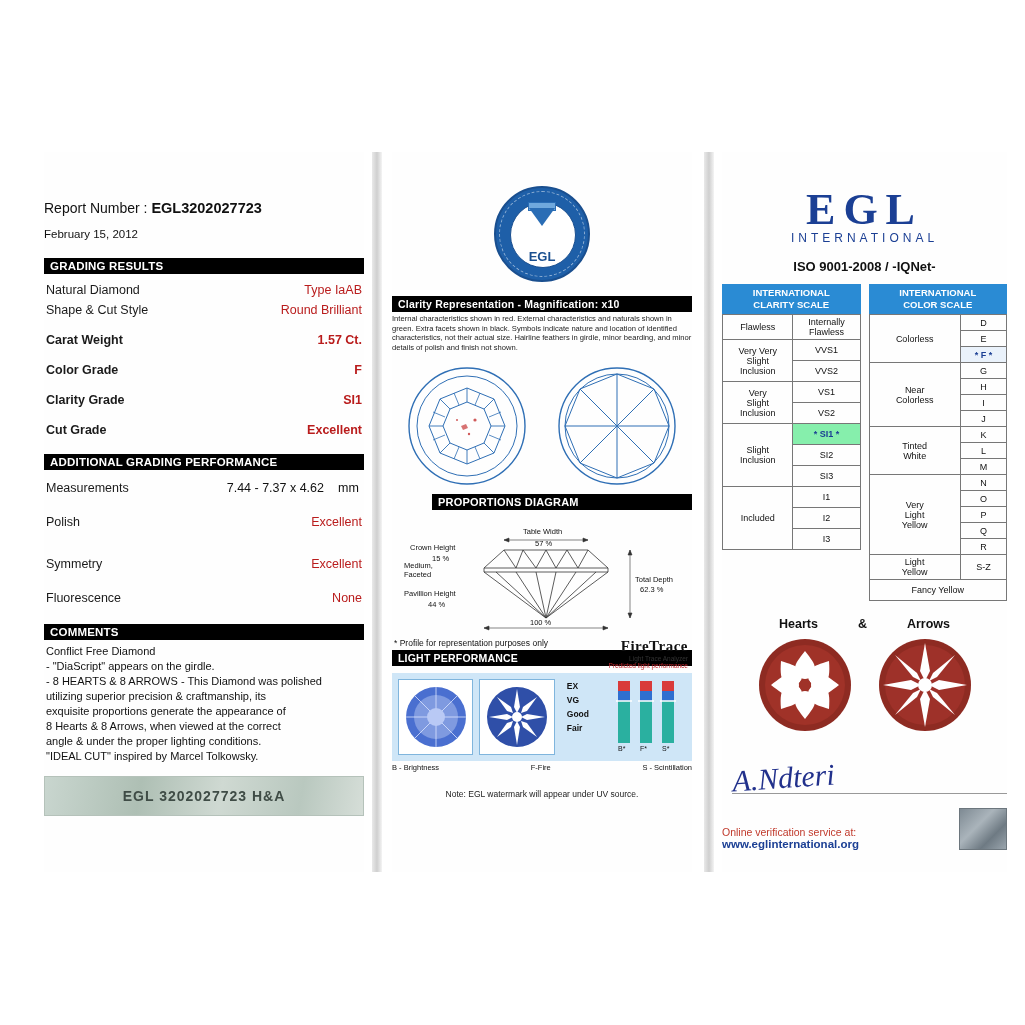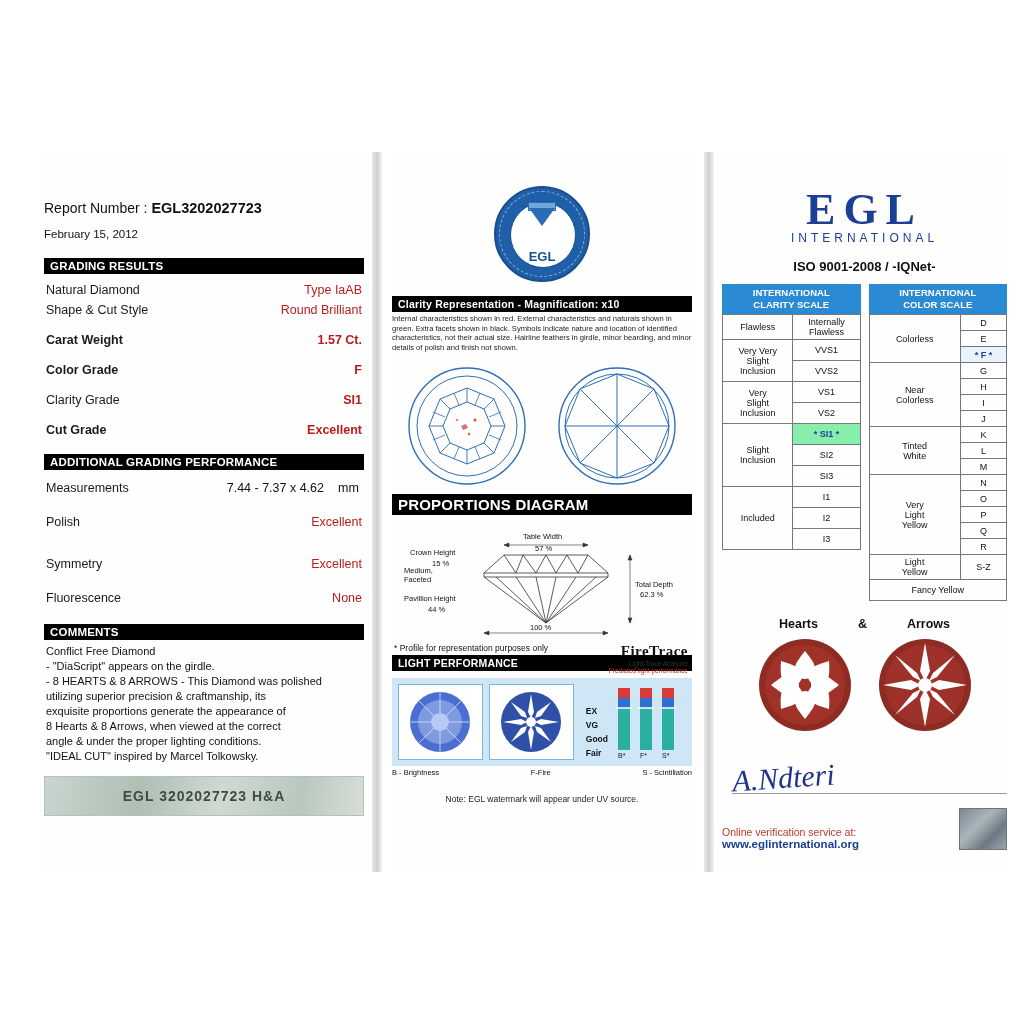"Clarity Grade" span.lbl { font-weight: normal -> bold }
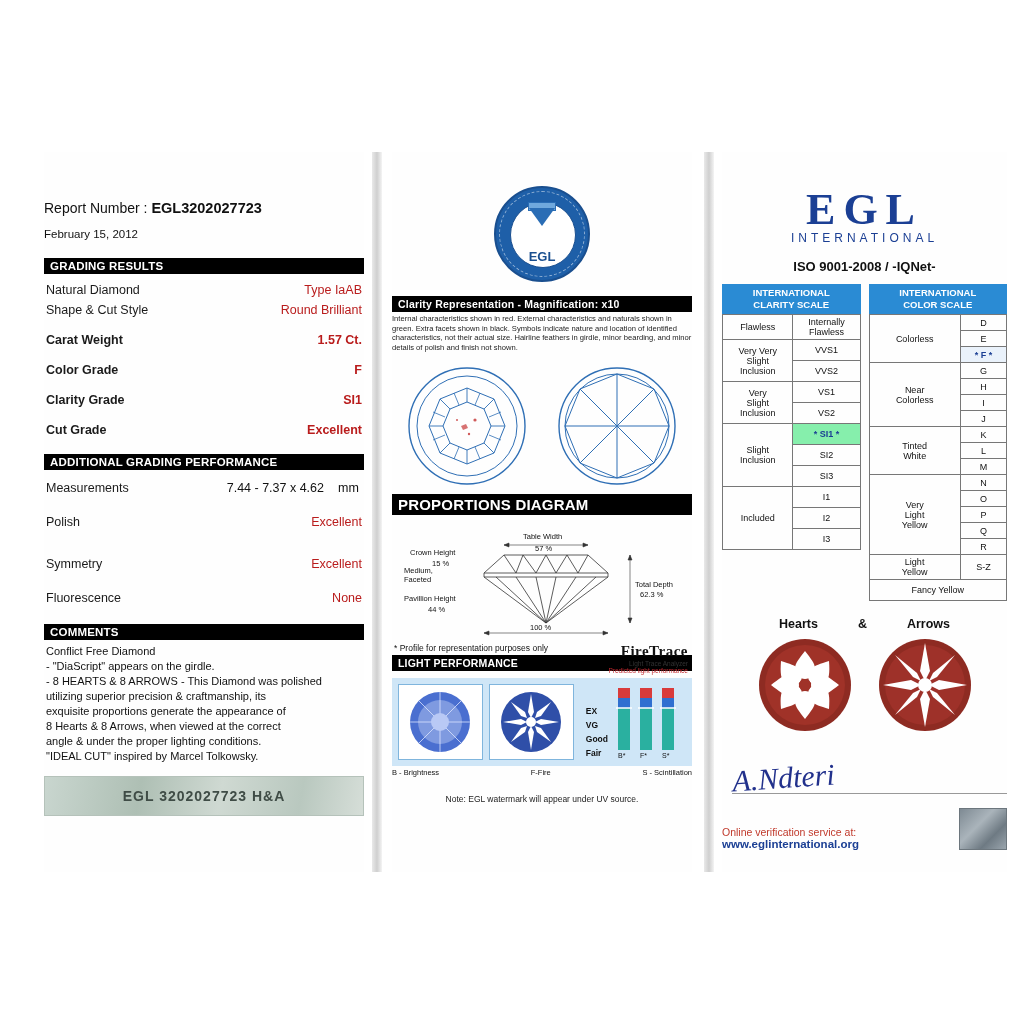"PROPORTIONS DIAGRAM" div.bluebar { font-size: 15px -> 11px; margin-left: none -> 40px }
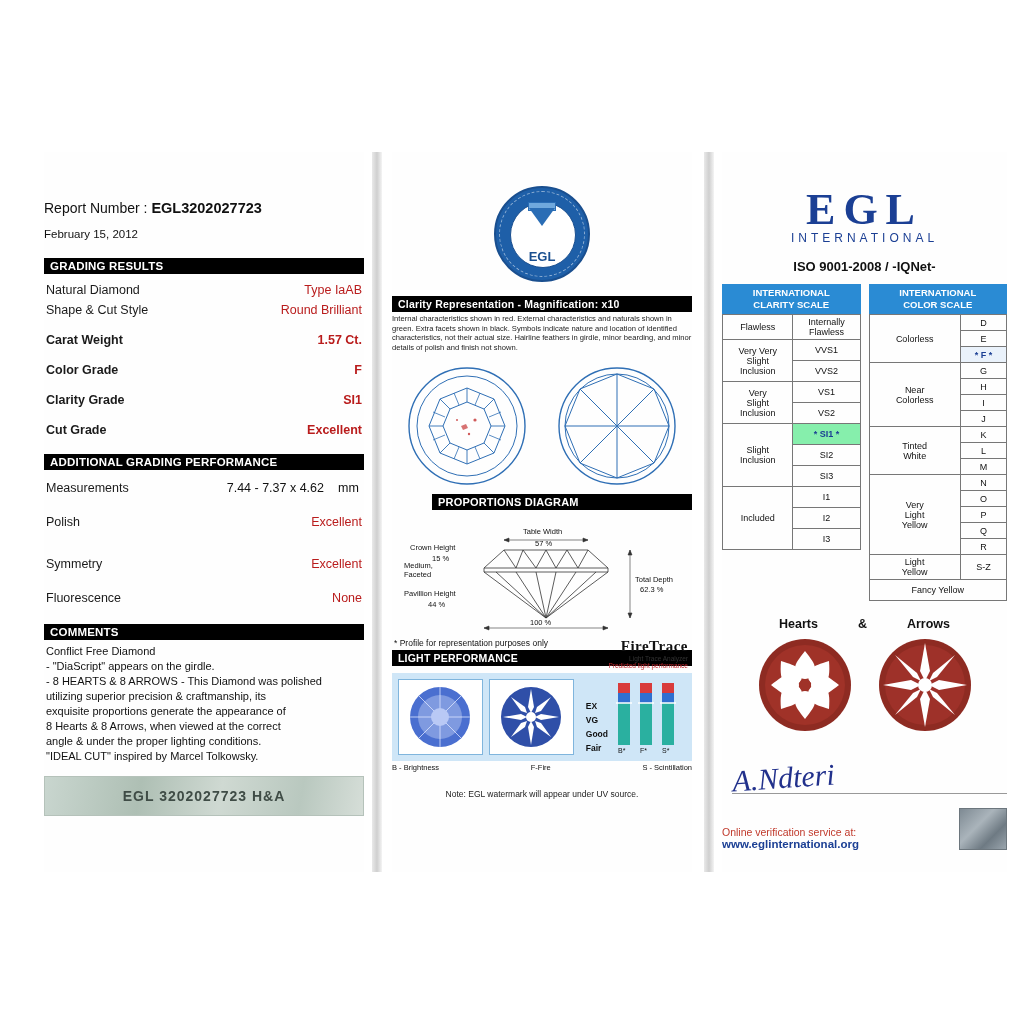"EX" div { align-items: flex-end -> flex-start; gap: 4px -> 23px }
